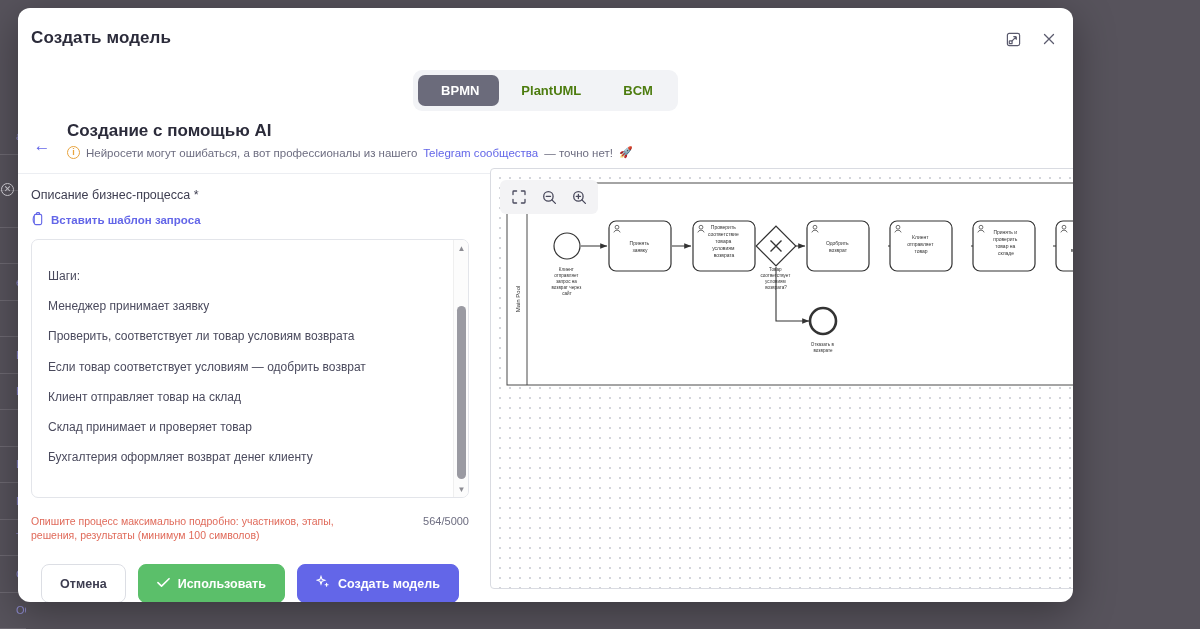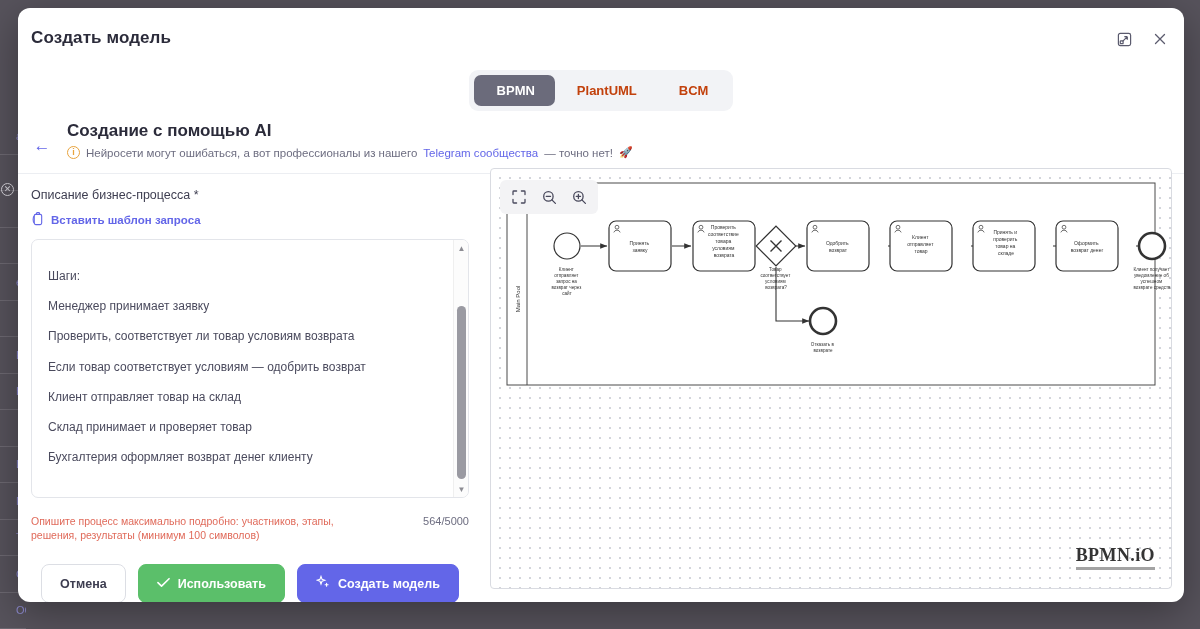"Создать модель" .modal { width: 1166px -> 1055px }
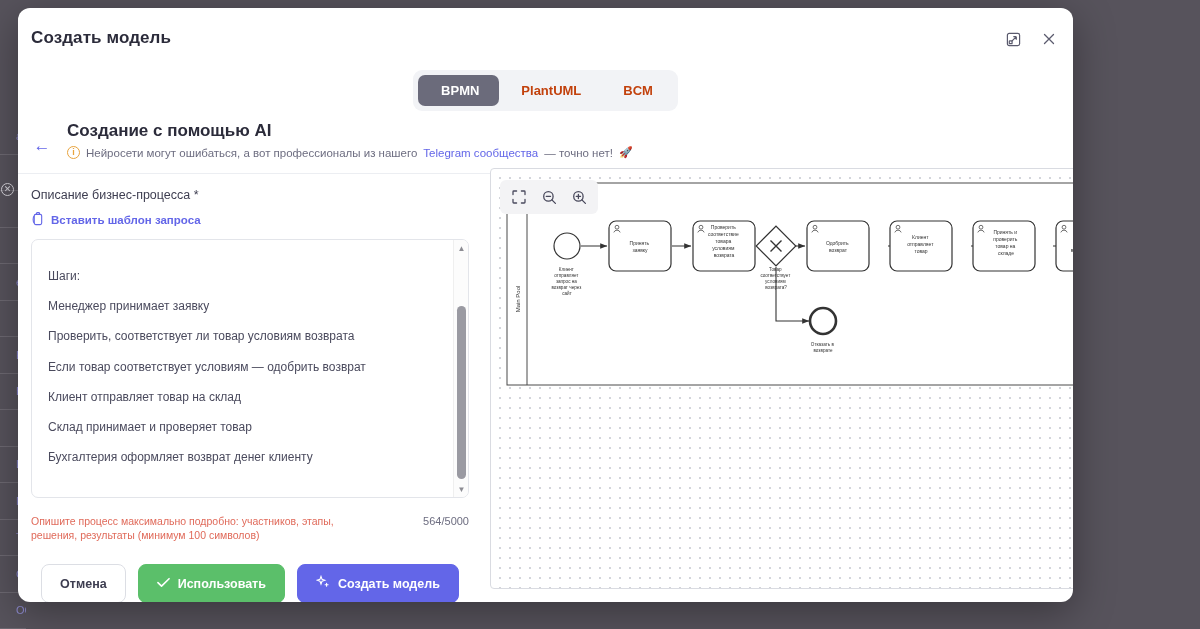"PlantUML" .tab { color: #c2410c -> #4d7c0f }
